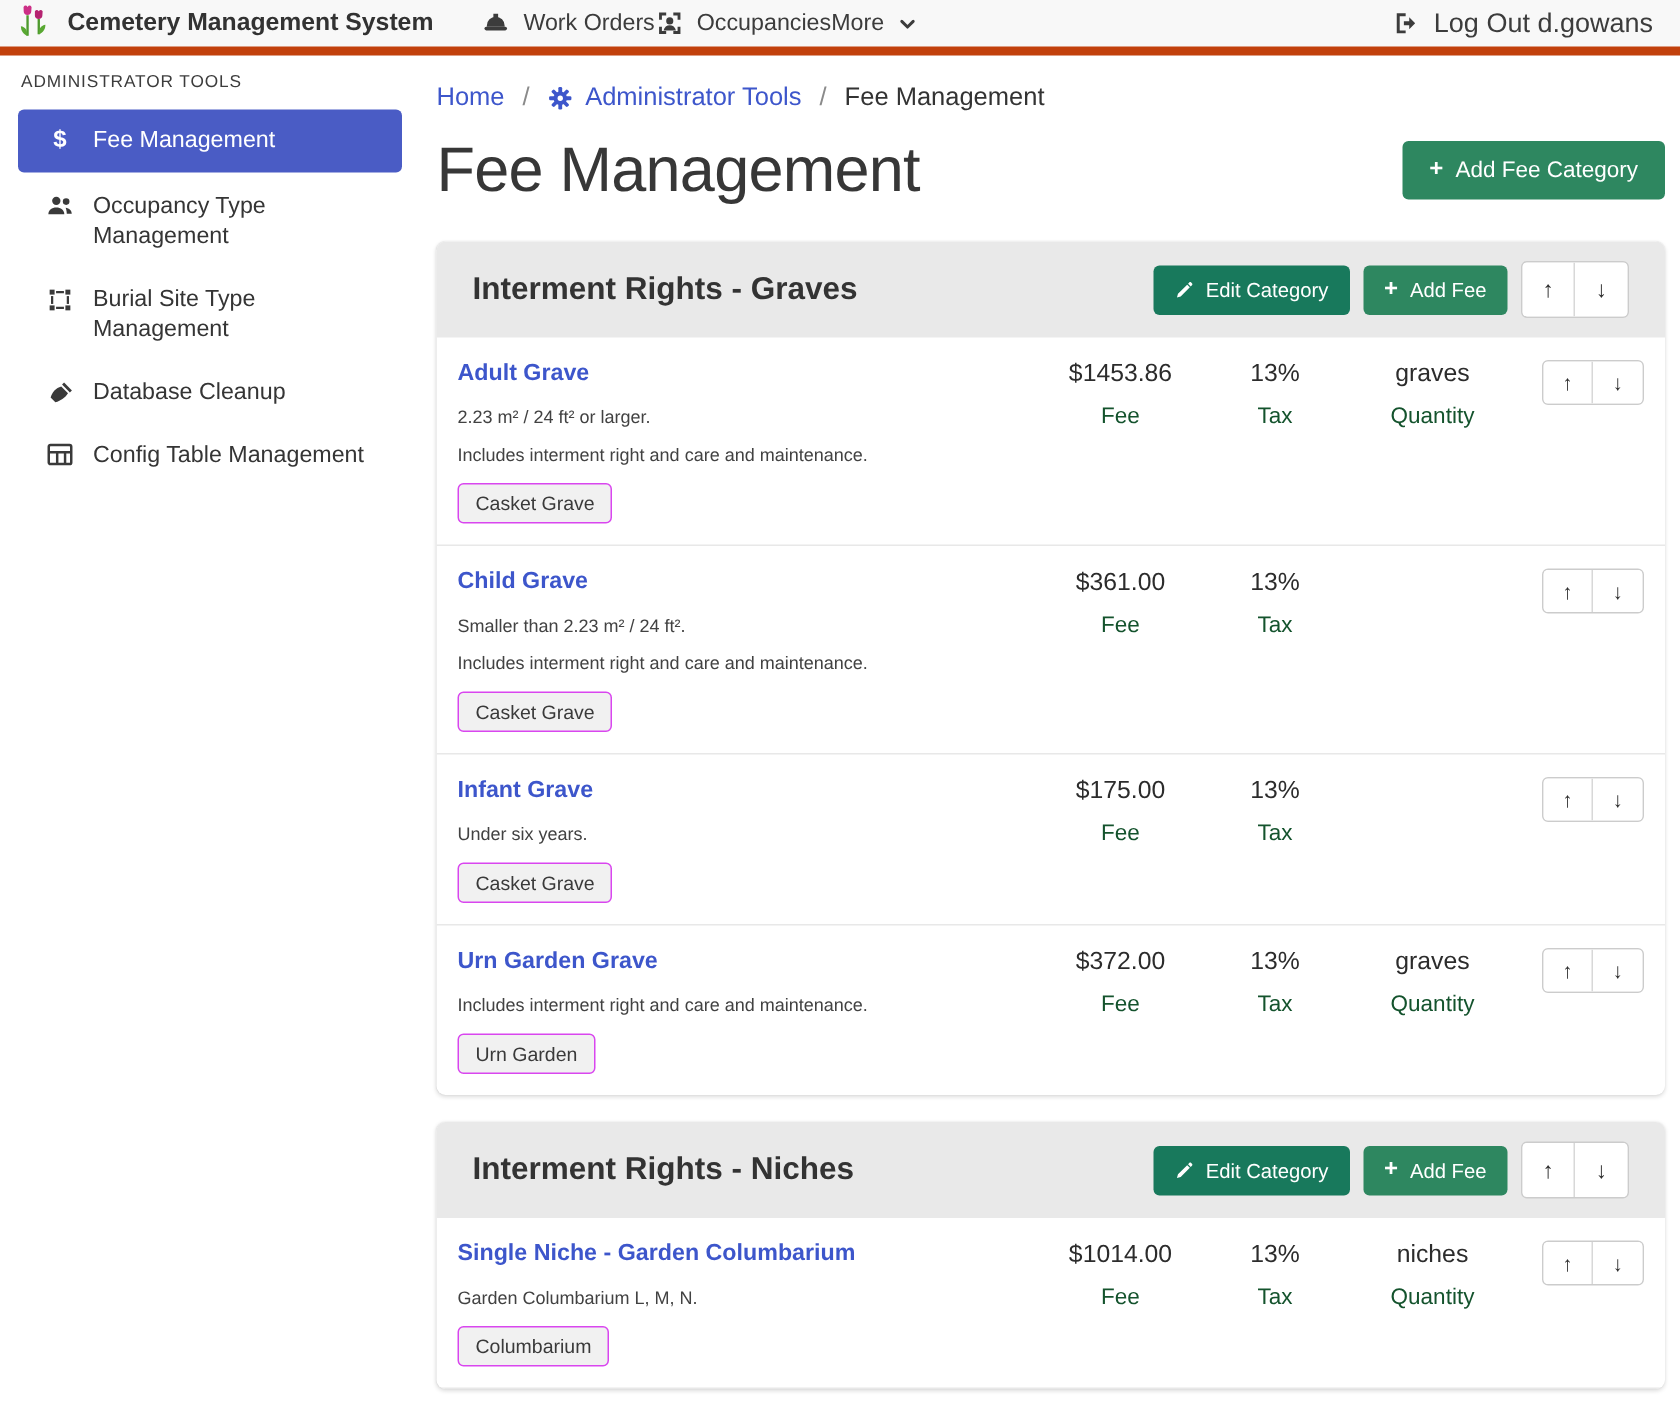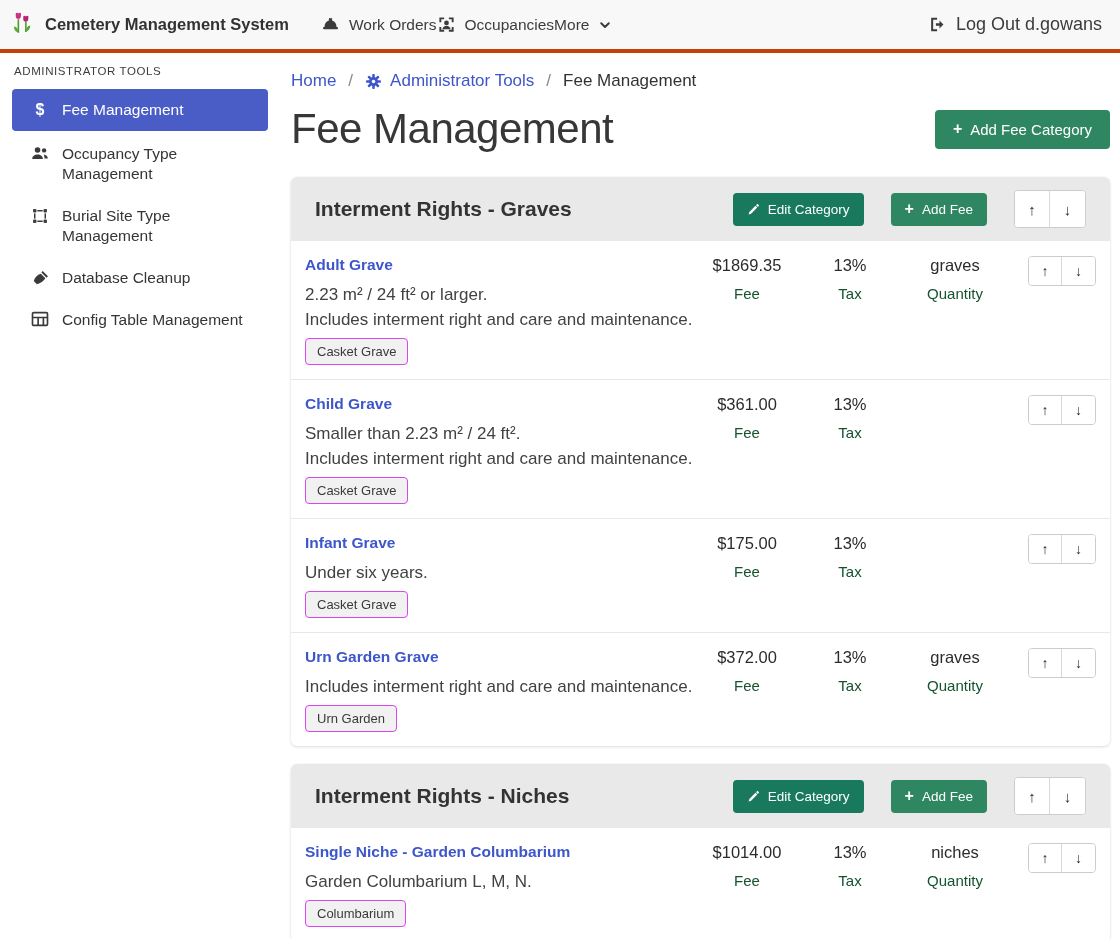"Cemetery Management System" .navbar { border-bottom: 4px solid #c2410c -> 6px solid #c2410c; height: 53px -> 37px }
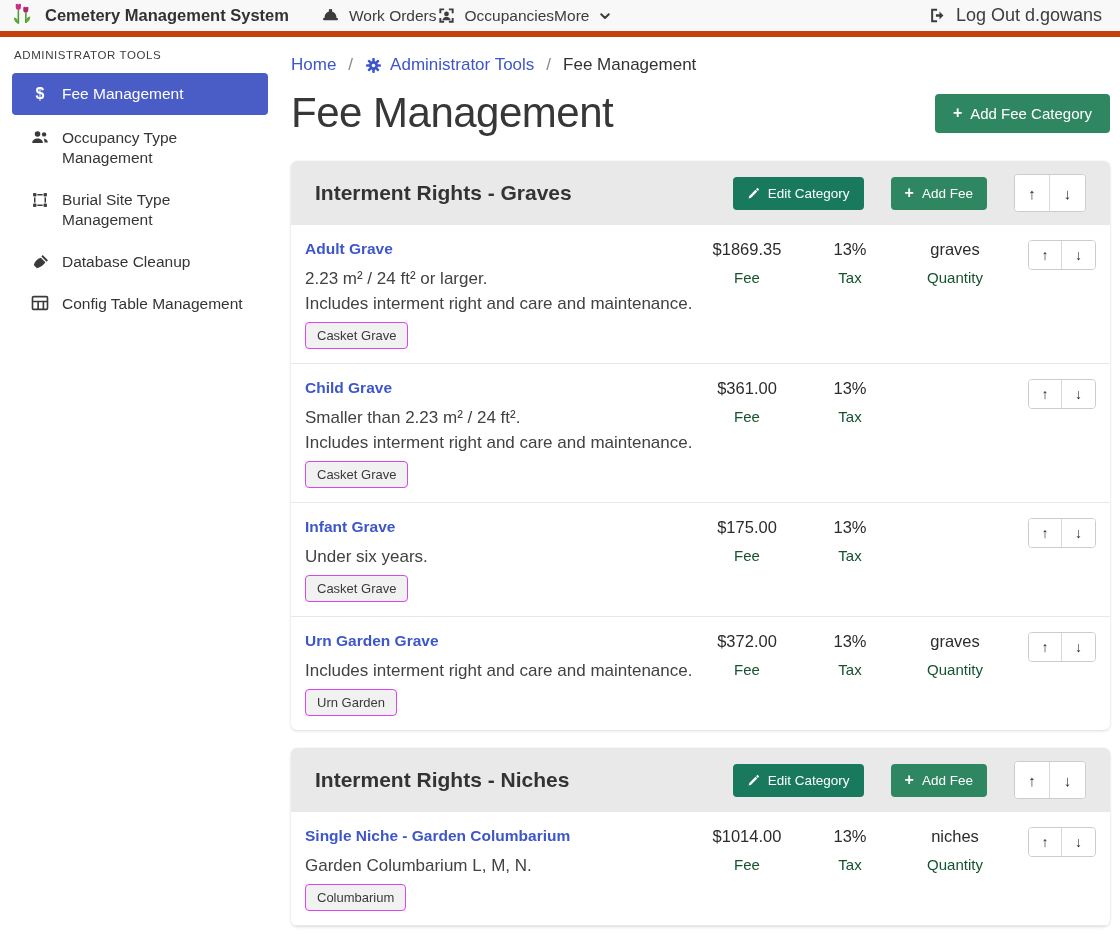"Interment Rights - Graves" .panel-head { gap: 27px -> 9px }
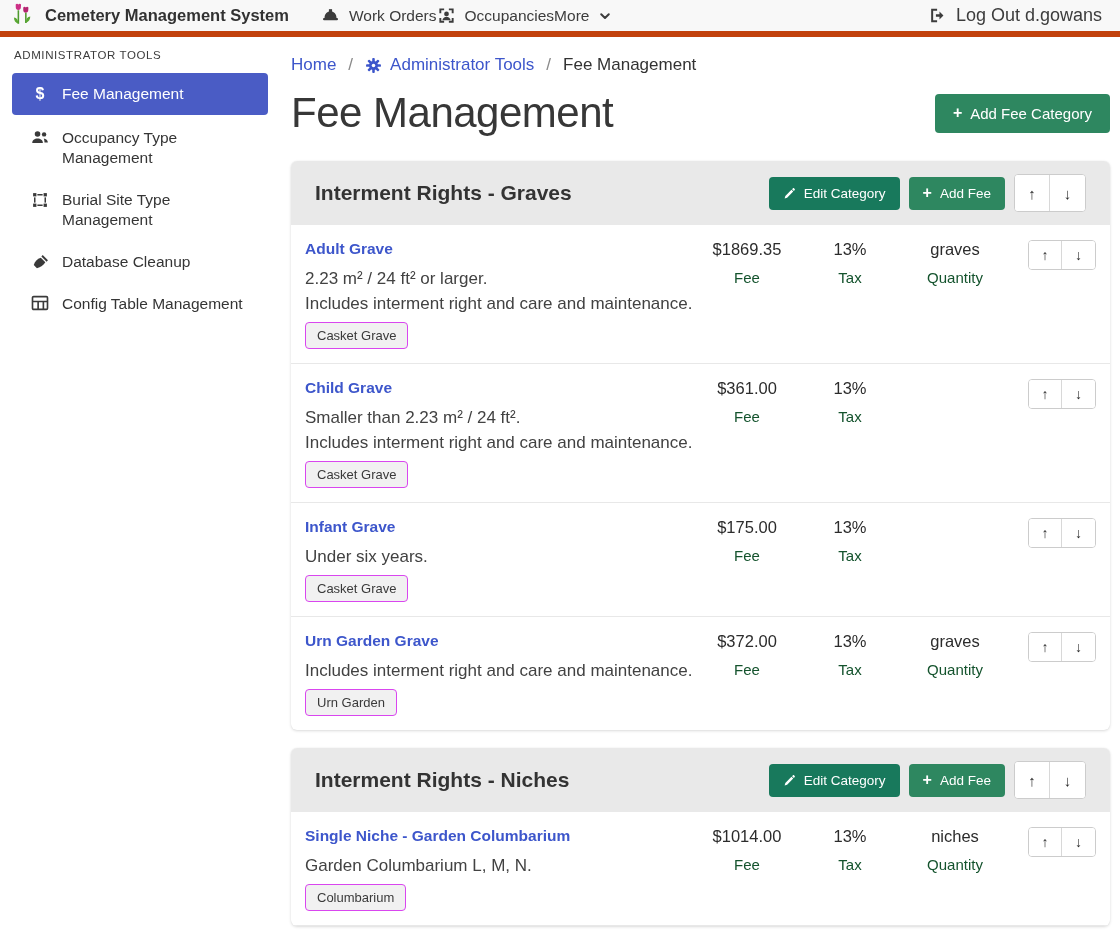"$1869.35" div.num-val { text: $1869.35 -> $1453.86 }
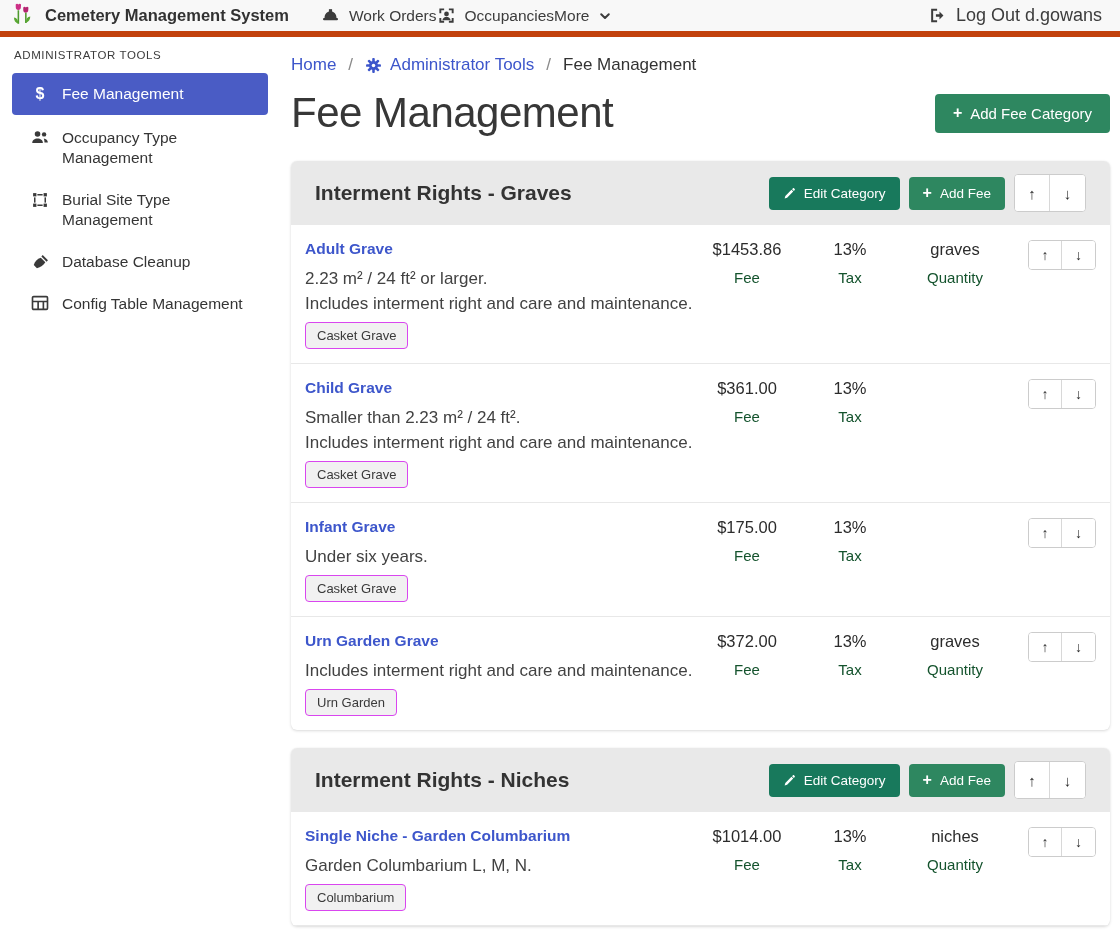"2.23 m² / 24 ft²" .fee-desc { font-size: 17px -> 12px }
